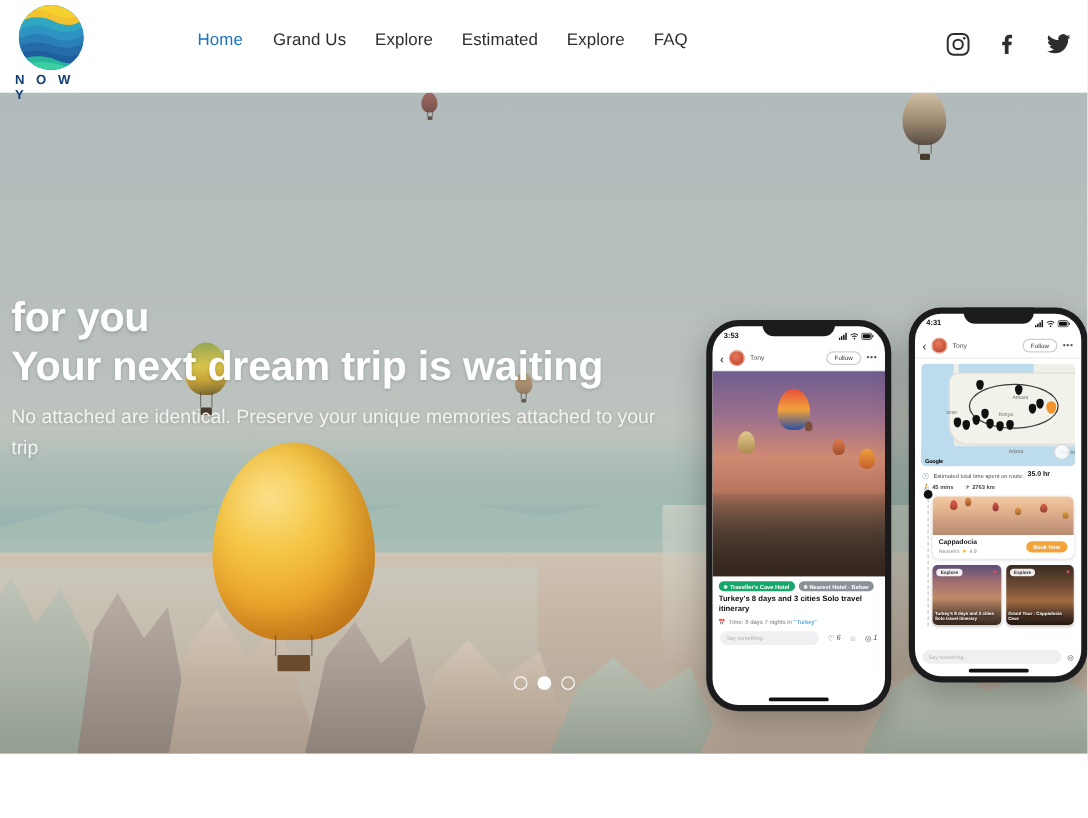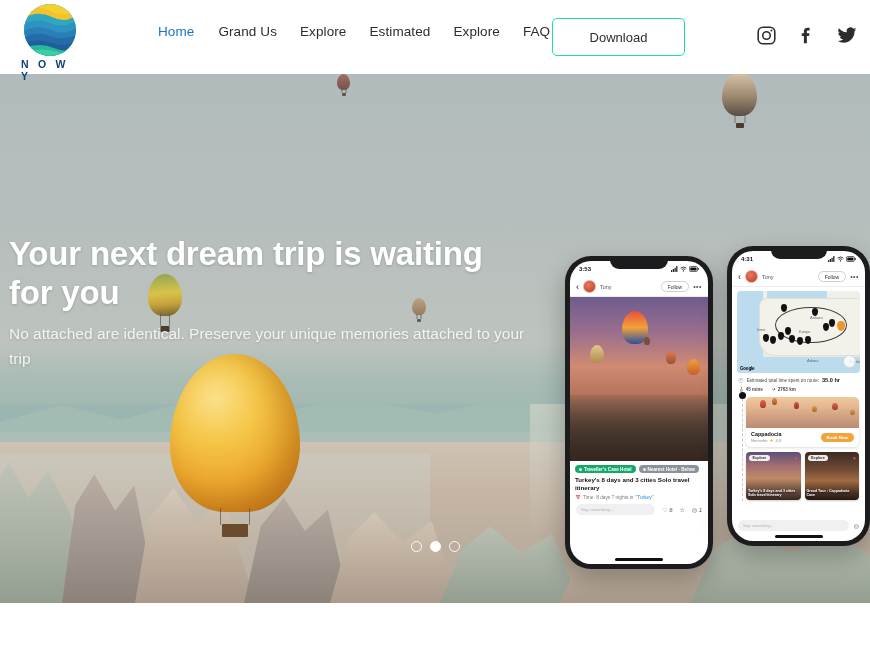"Download" div.download-btn { html: <div>Download</div> -> none }
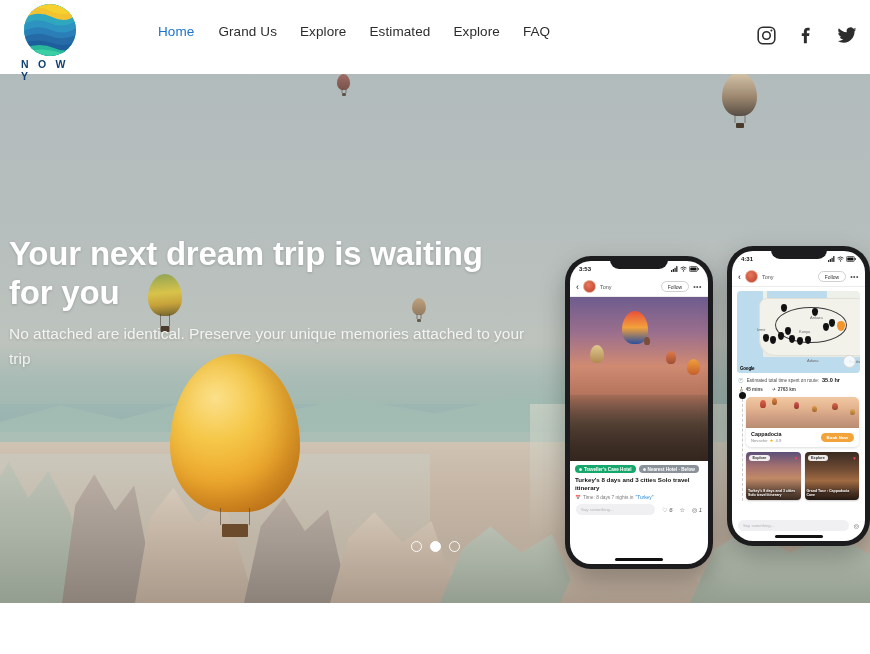"N O W Y" .brand { margin-left: 9px -> none }
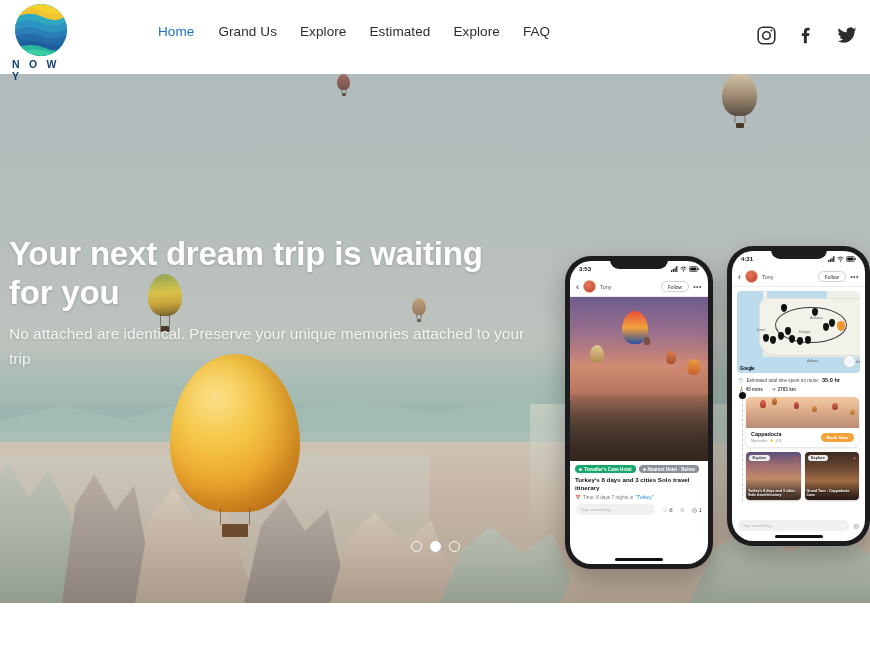"Your next dream trip is" div { order: before "for you" -> after "for you" }
